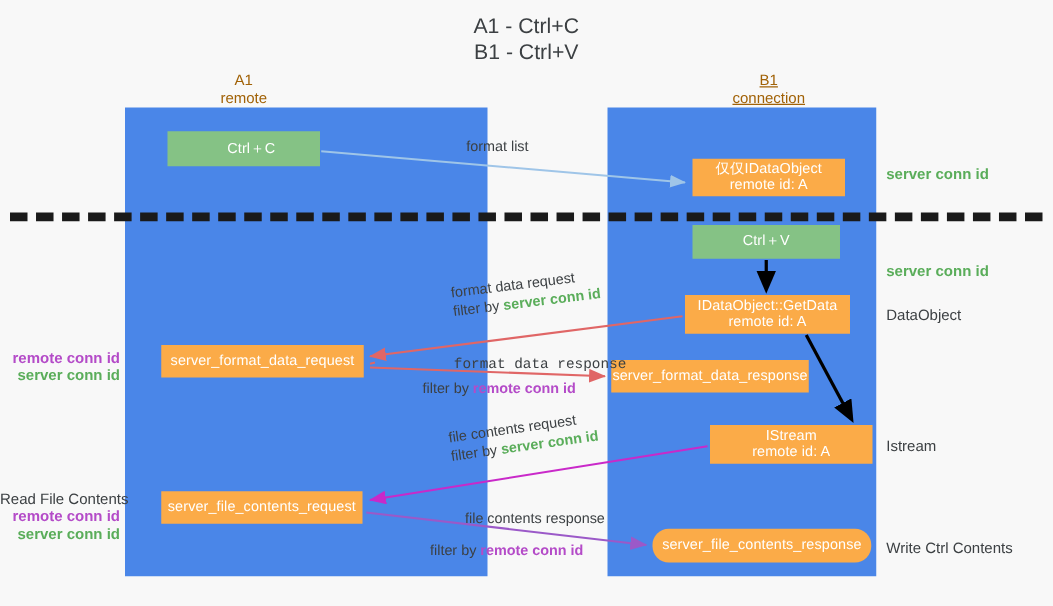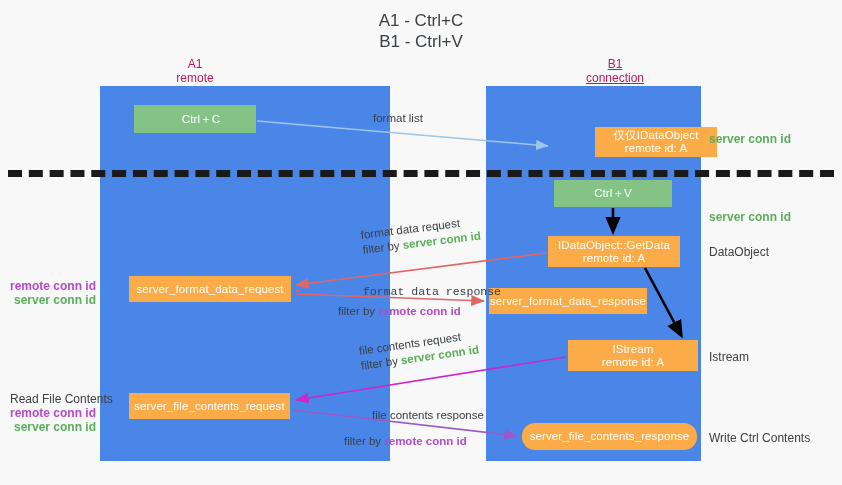"A1" .col-header { color: #be185d -> #a16207 }
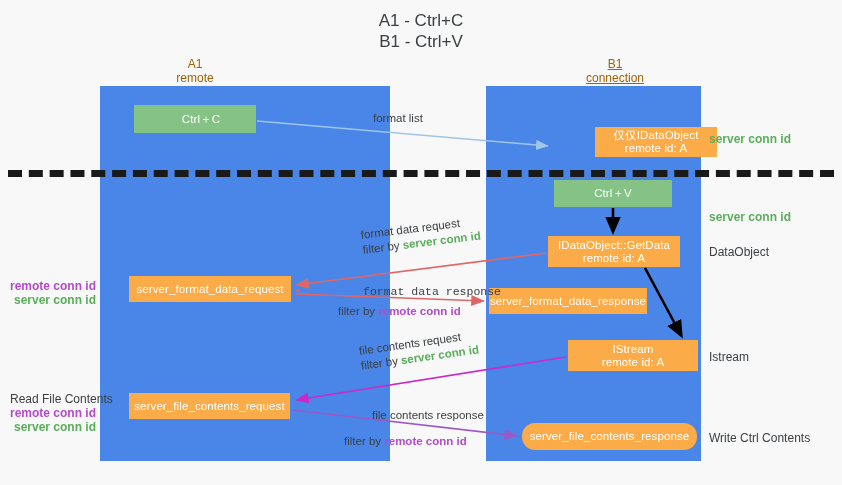"仅仅IDataObject" #n-idataobject { margin-left: 41px -> none }
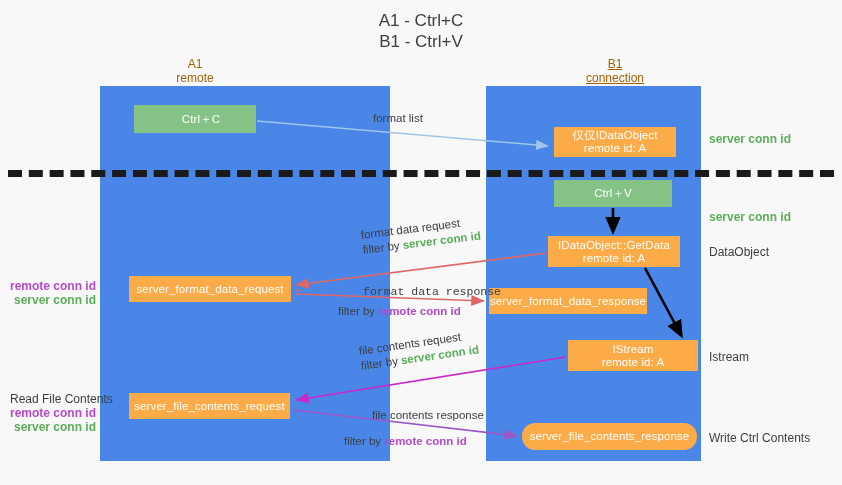"Read File Contents" .left-note .plain { padding-left: 10px -> none }
